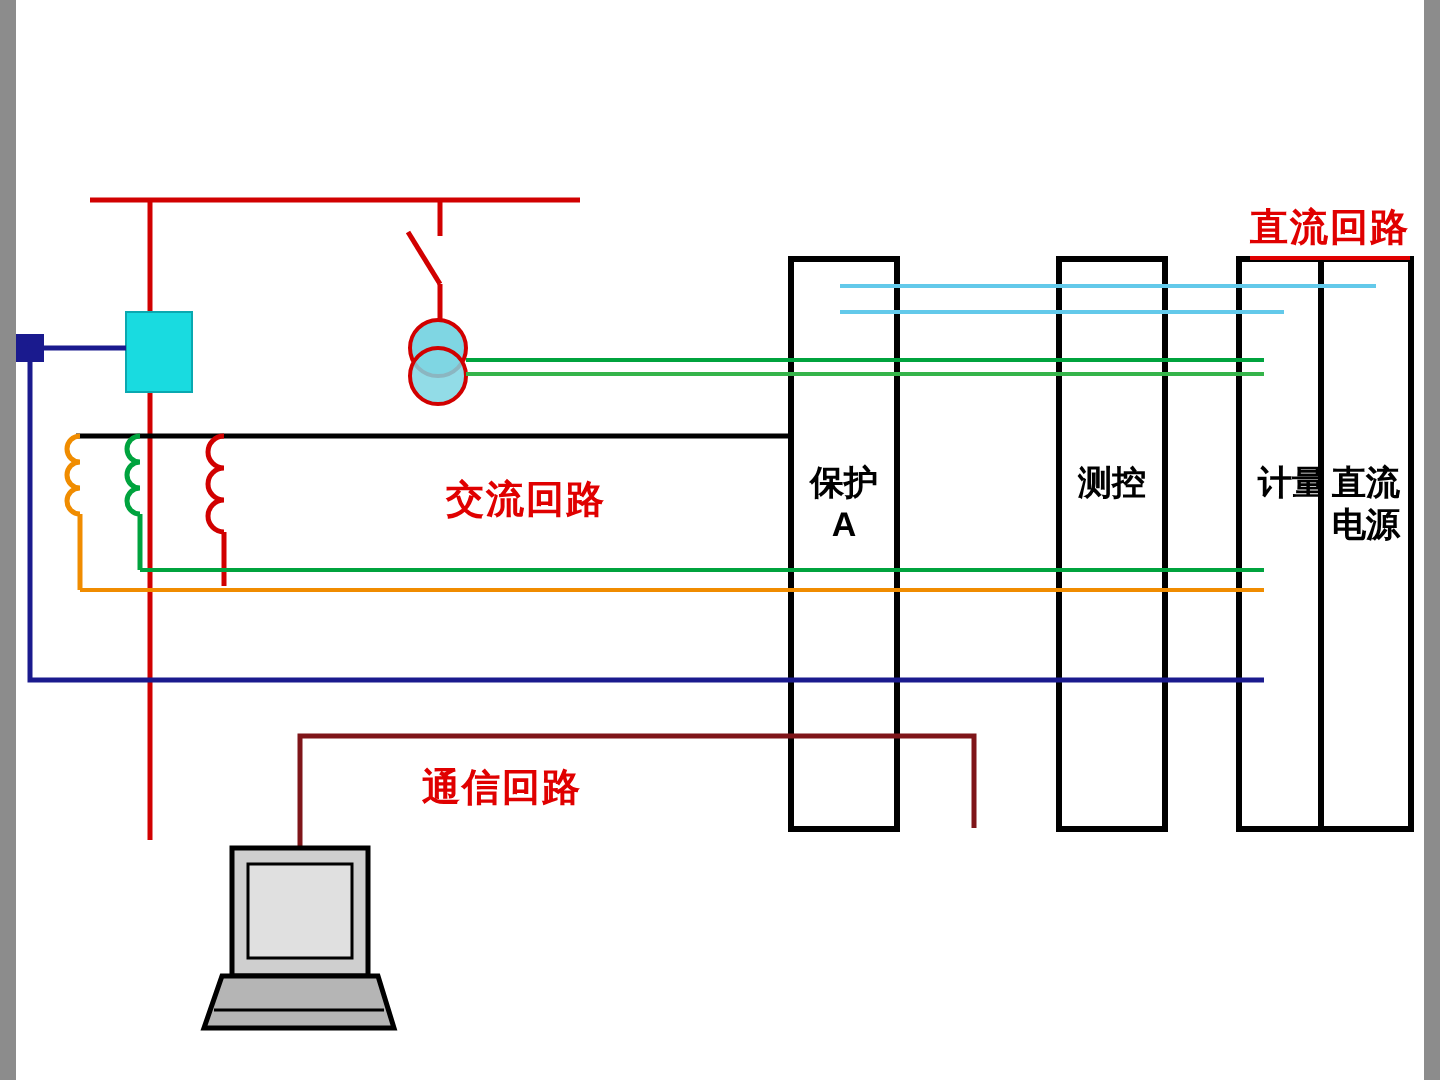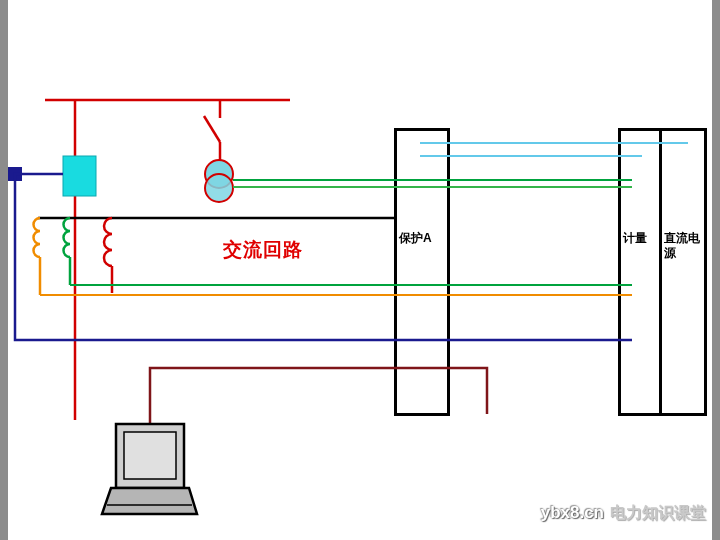"直流回路" div.red-label { html: none -> <div>直流回路</div> }
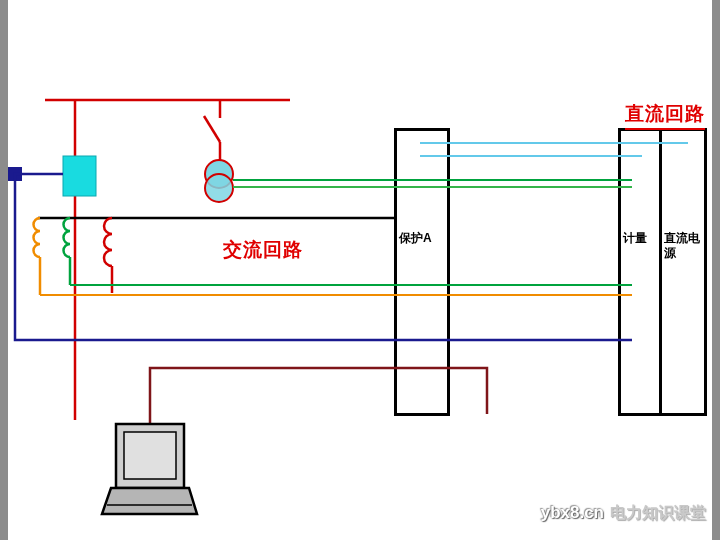"保护A" .panel-label { font-size: 12px -> 17px; text-align: left -> center }
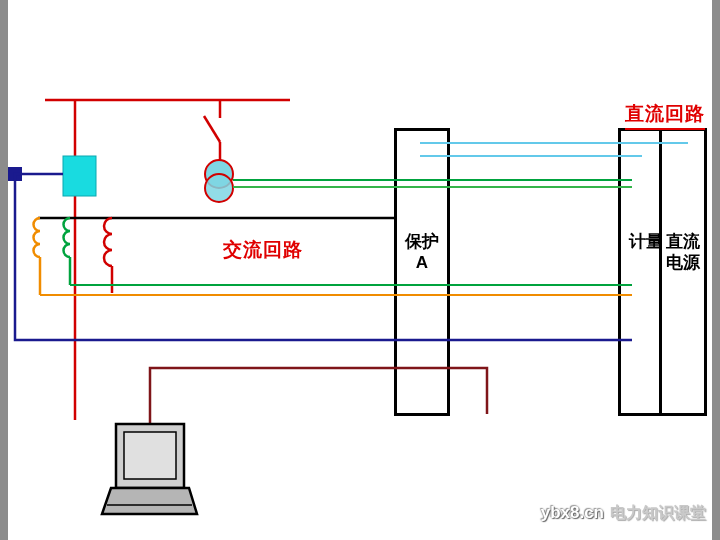"测控" div.panel { html: none -> <div> <div>测控</div> </div> }
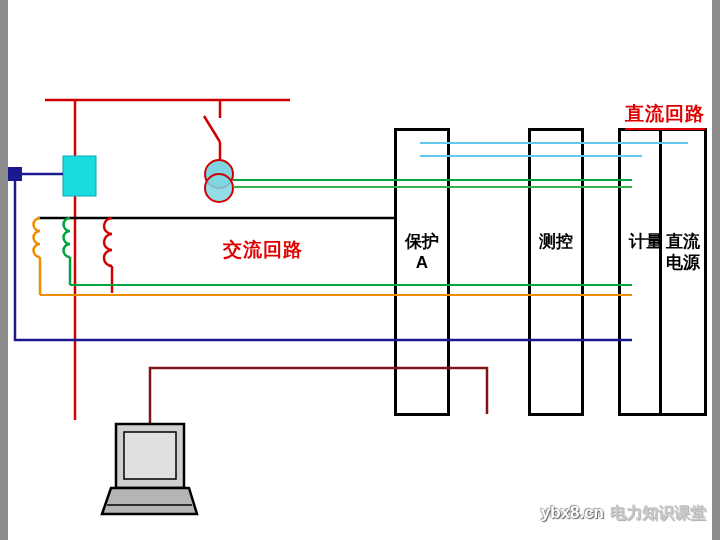"通信回路" div.red-label { html: none -> <div>通信回路</div> }
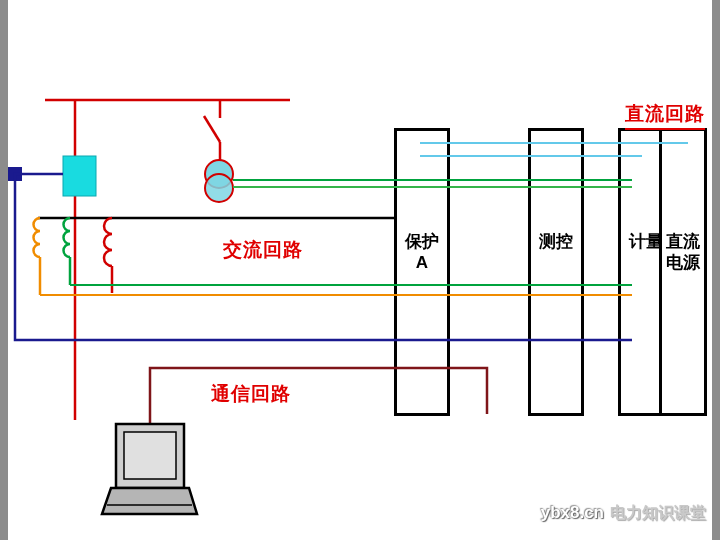"ybx8.cn" div.watermark { html: <div> <span>ybx8.cn</span> <span>电力知识课堂</span> </div> -> none }
